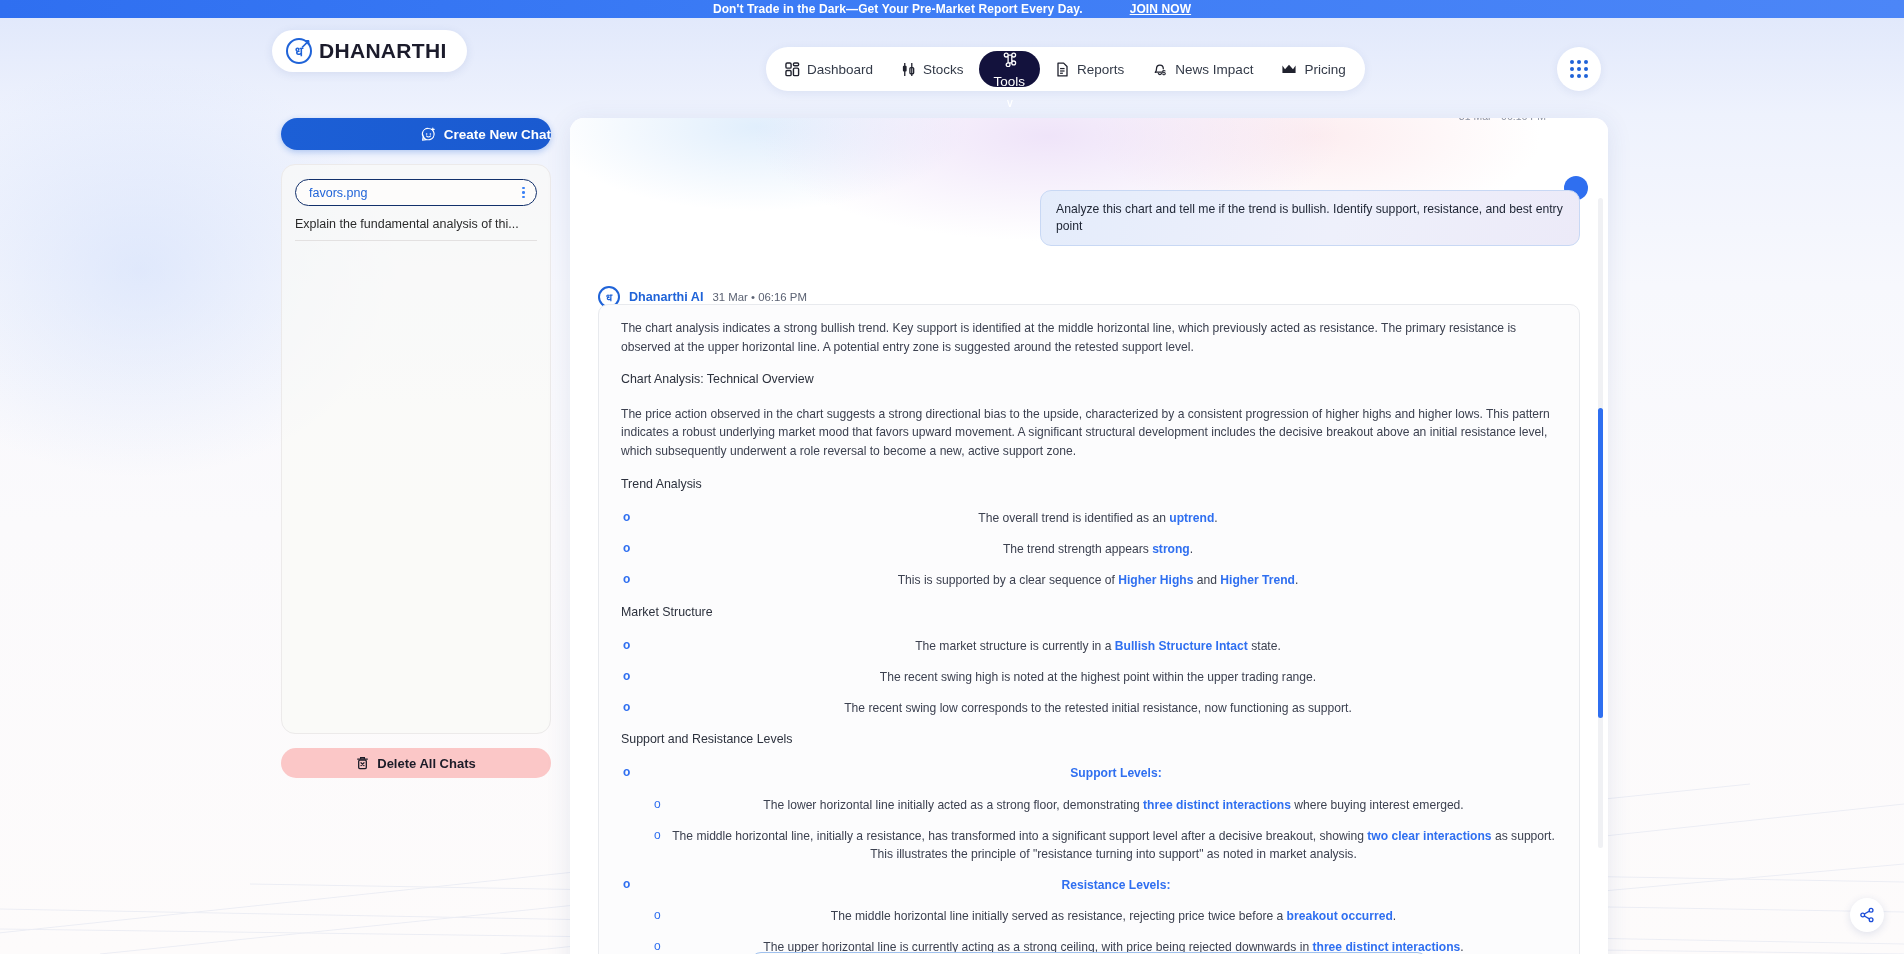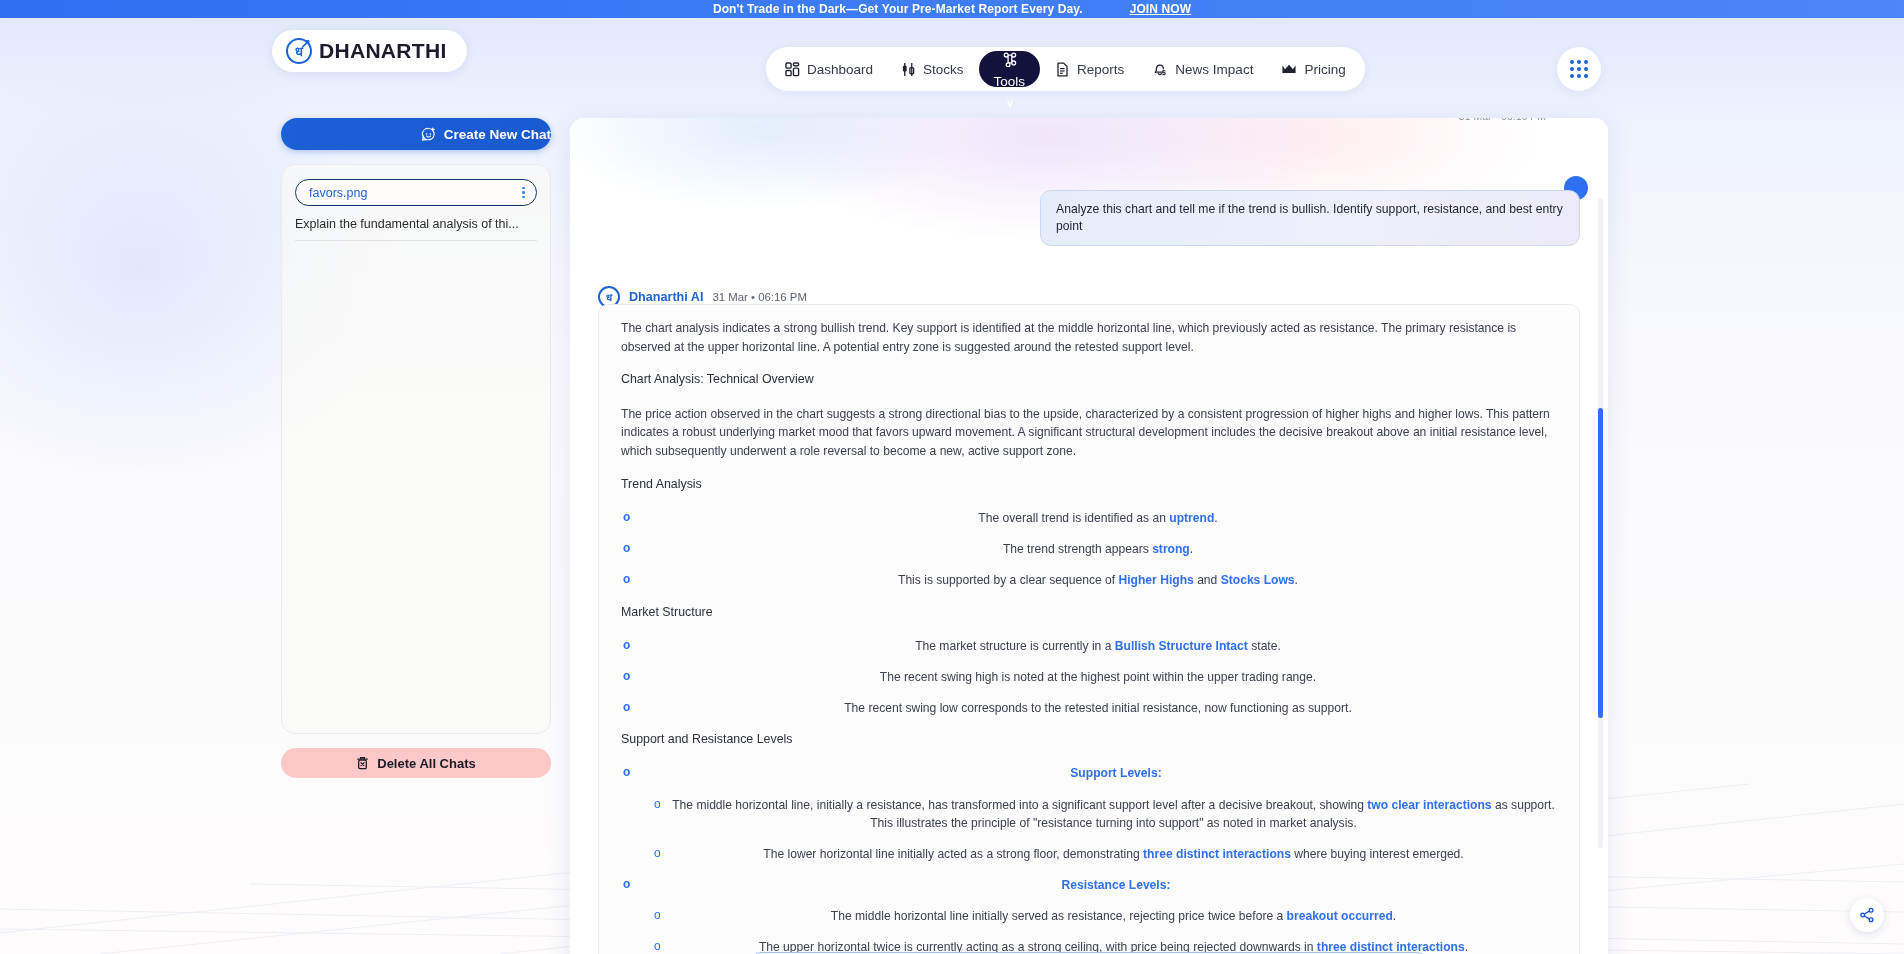"Stocks Lows" span.hl { text: Stocks Lows -> Higher Trend }
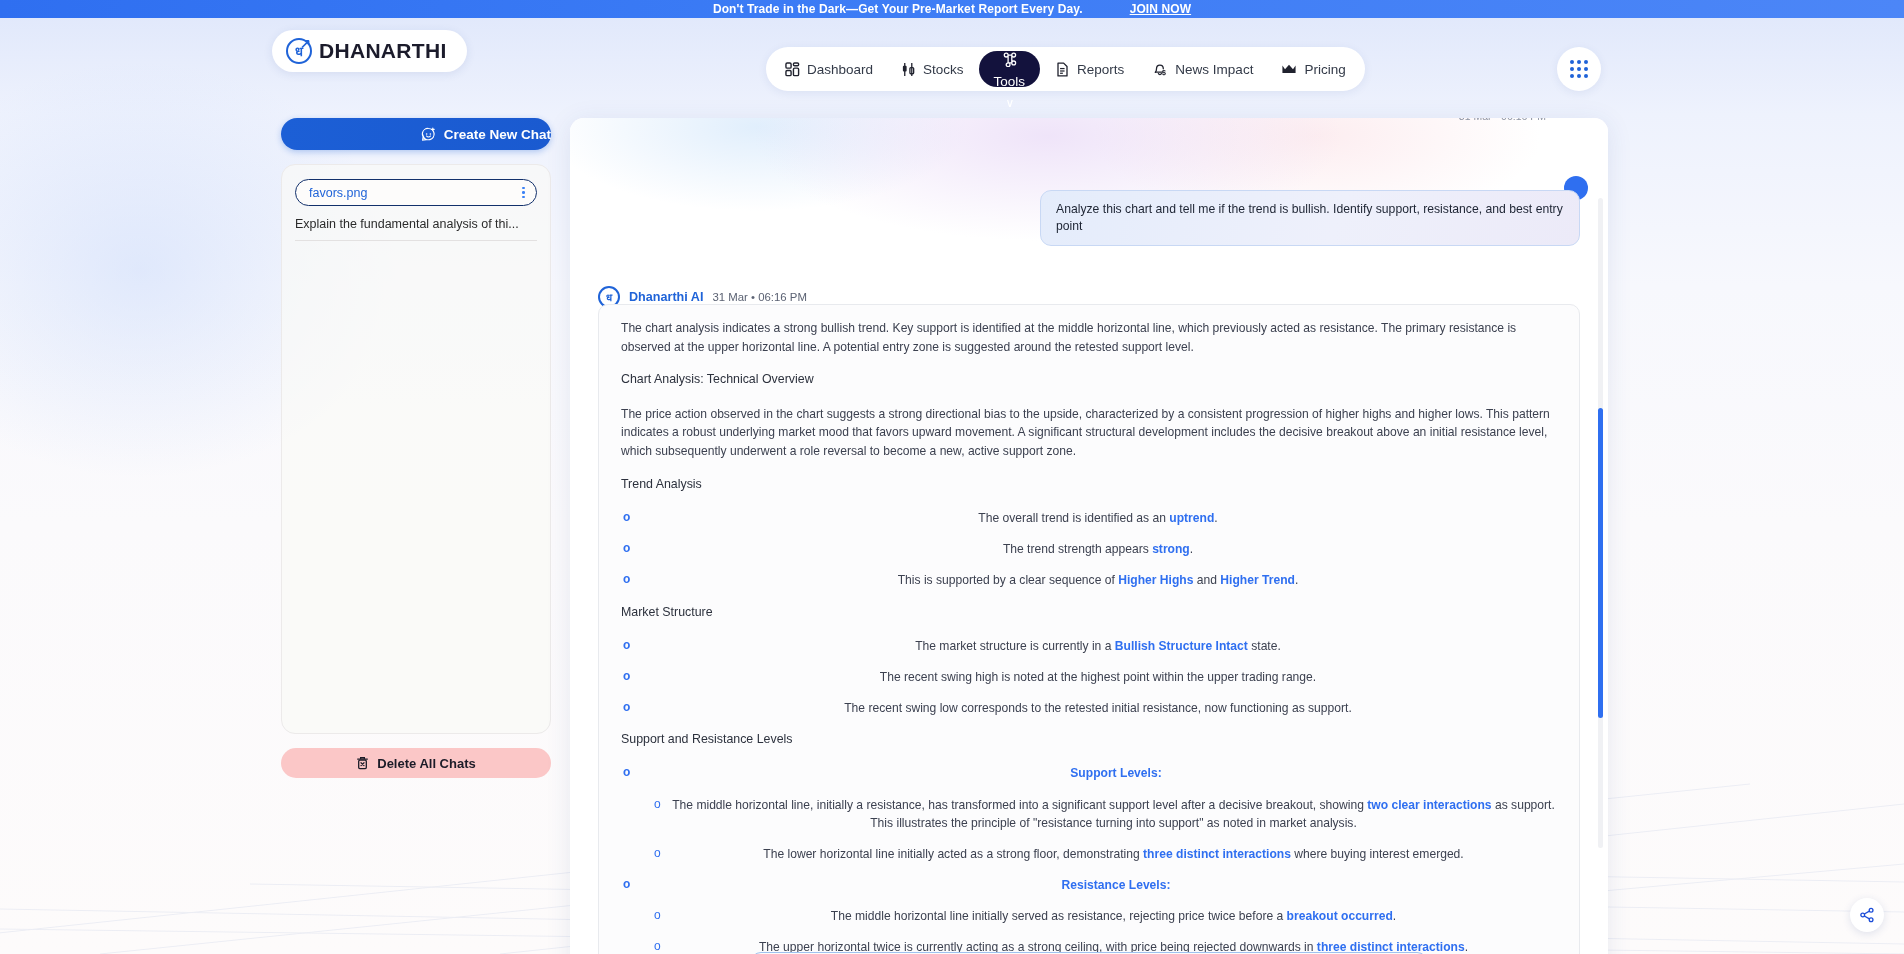"The middle horizontal line, initially" li { order: before "The lower horizontal line initially" -> after "The lower horizontal line initially" }
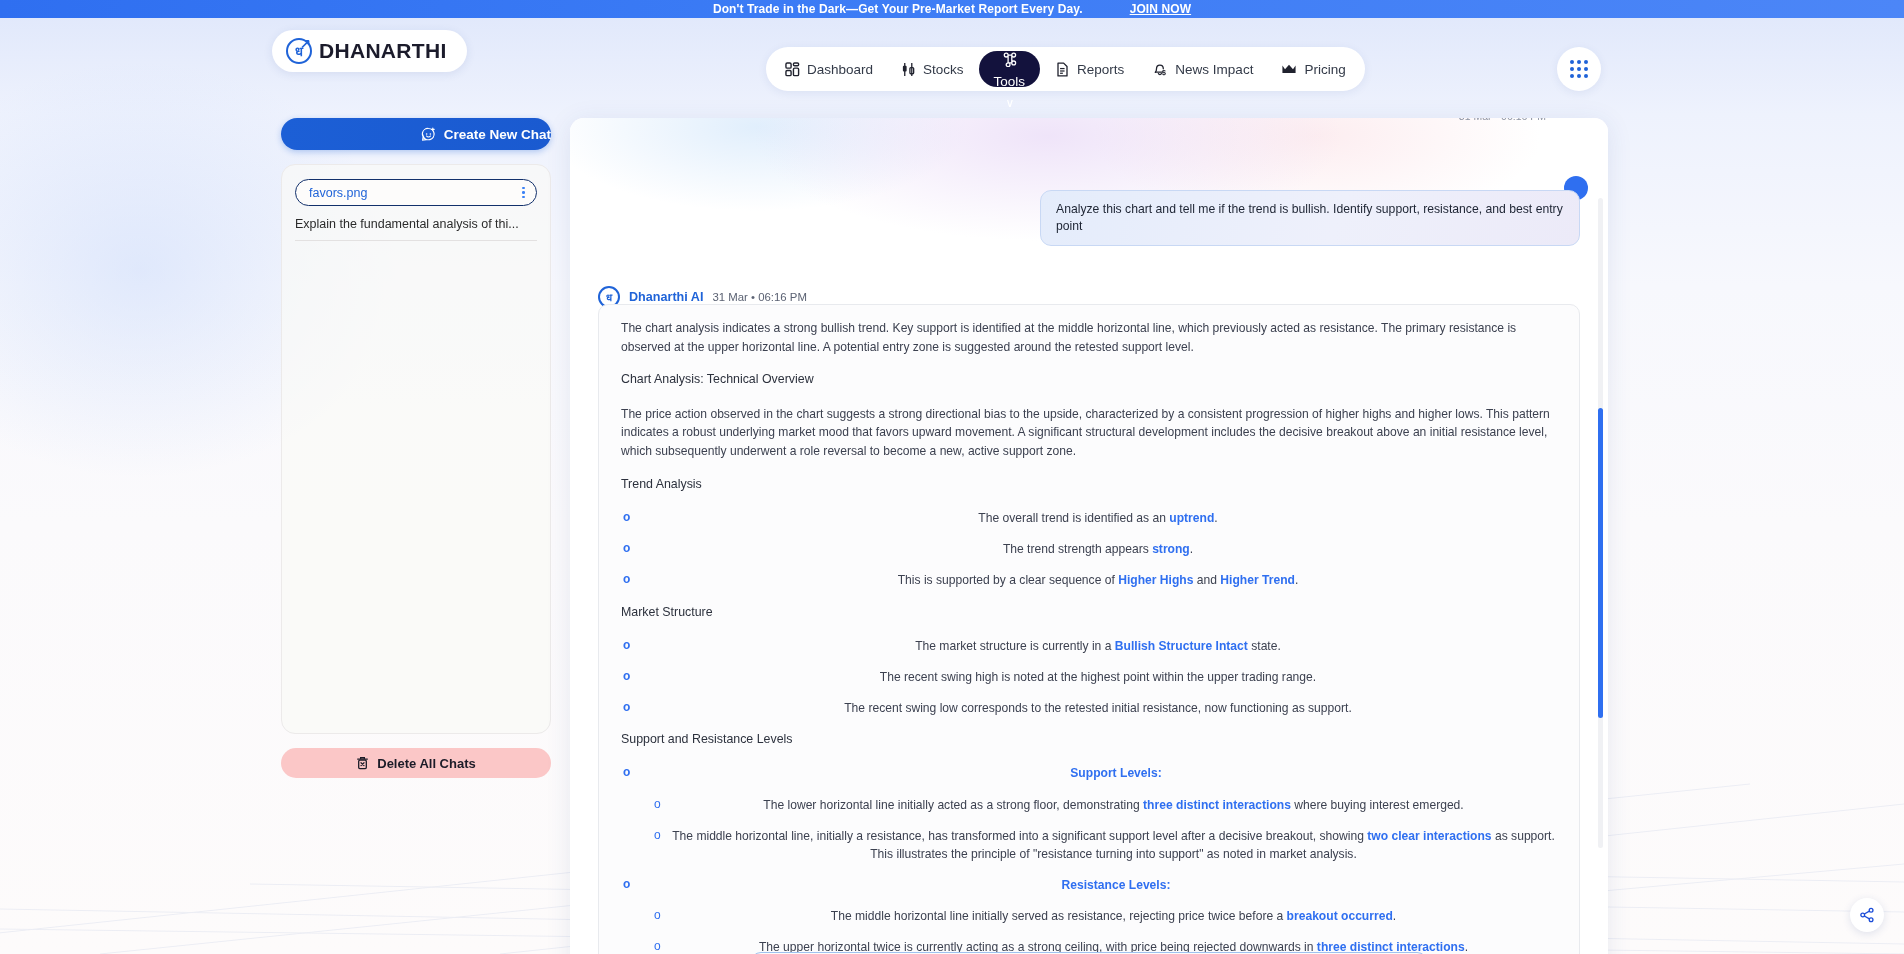"The upper horizontal twice is" span { text: twice -> line }
